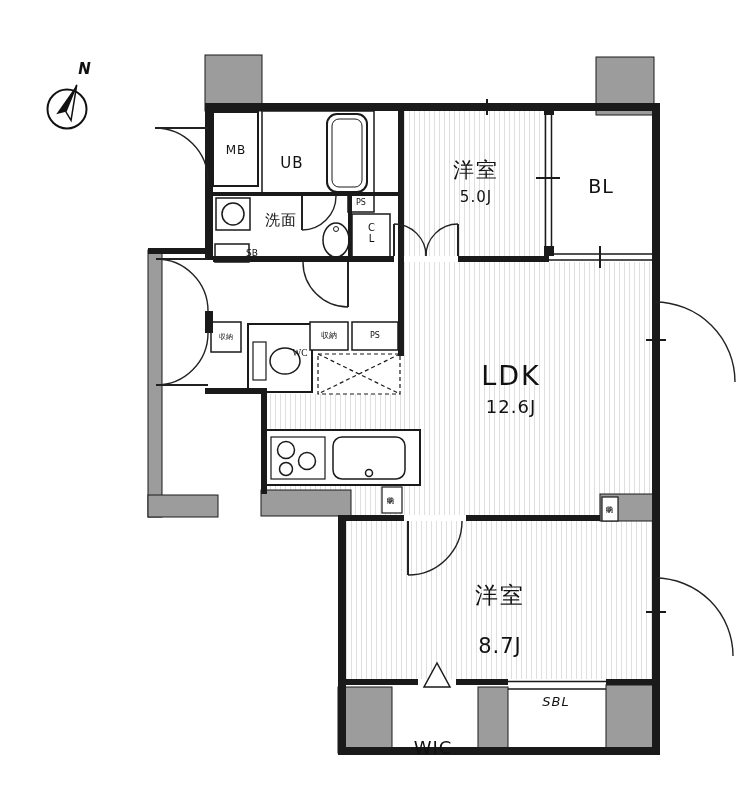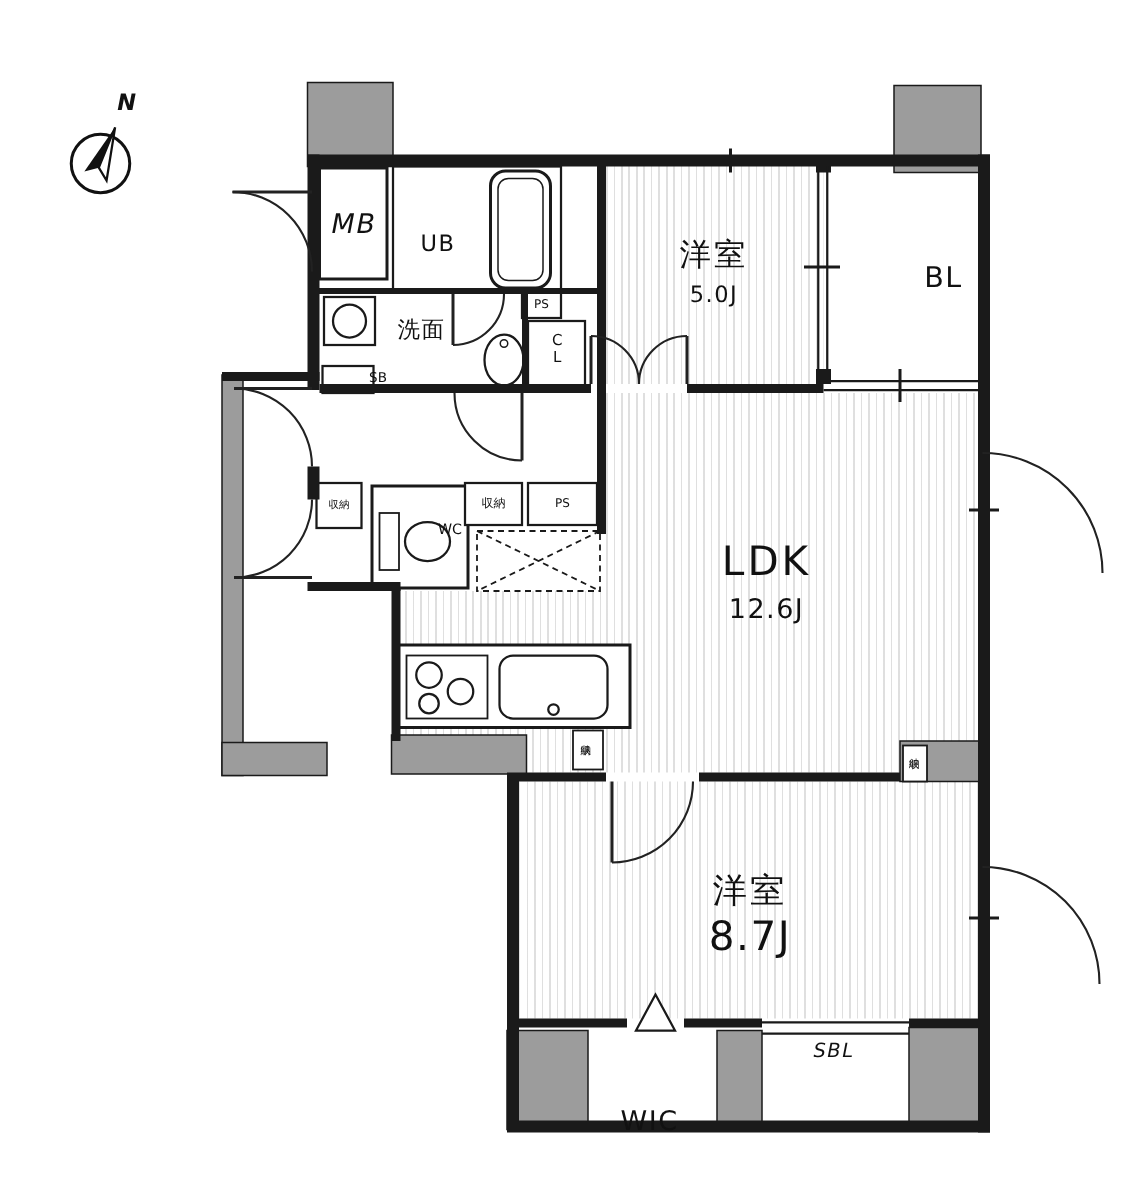"MB" div.lbl { font-size: 18px -> 12px; font-style: italic -> none }
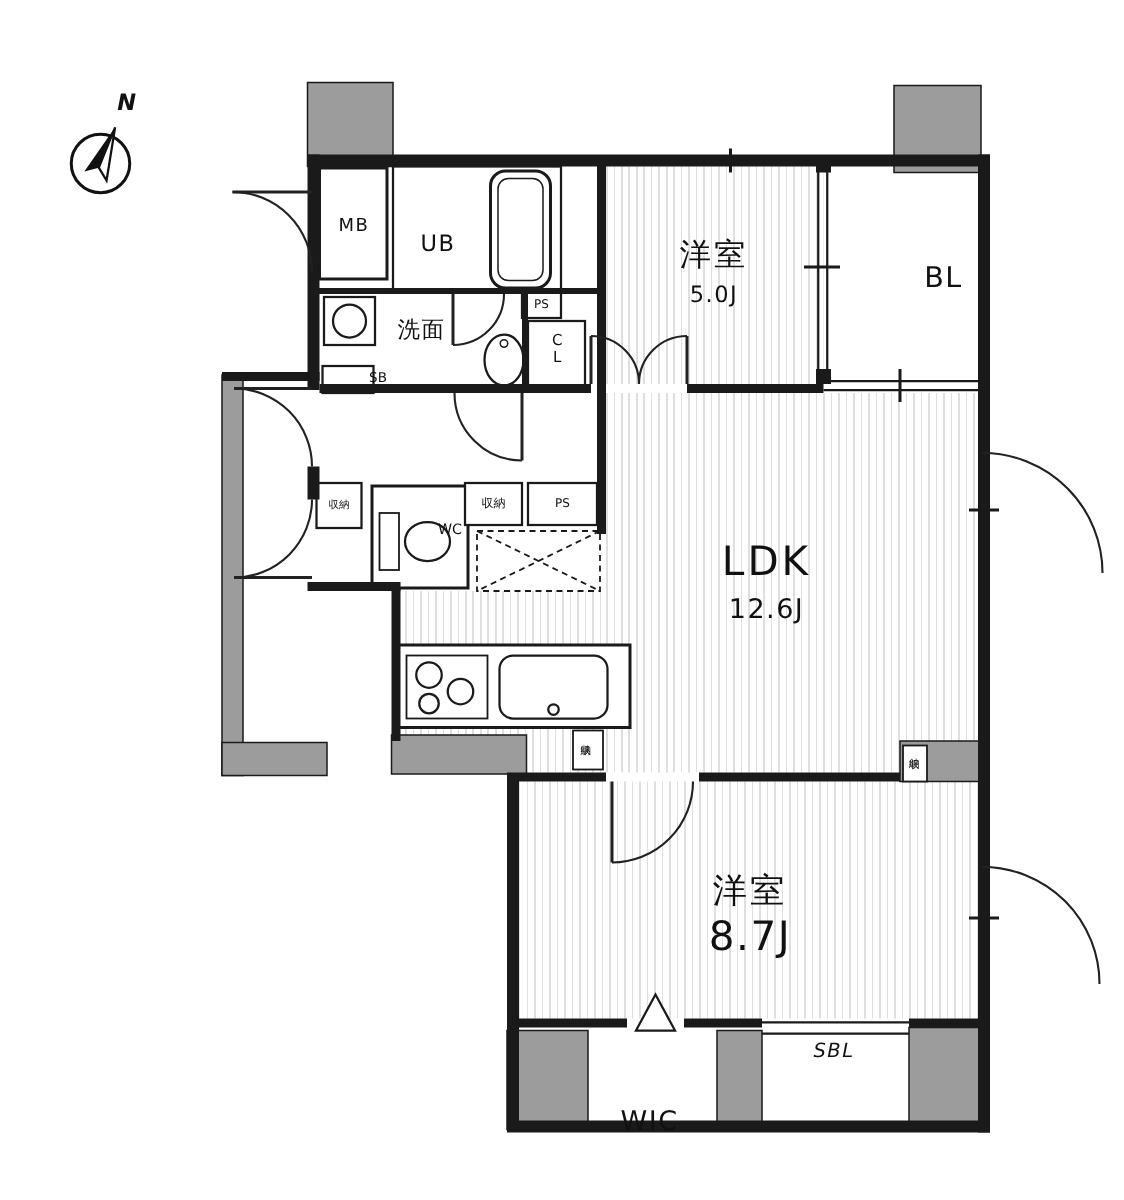"BL" div.lbl { margin-left: 28px -> none }
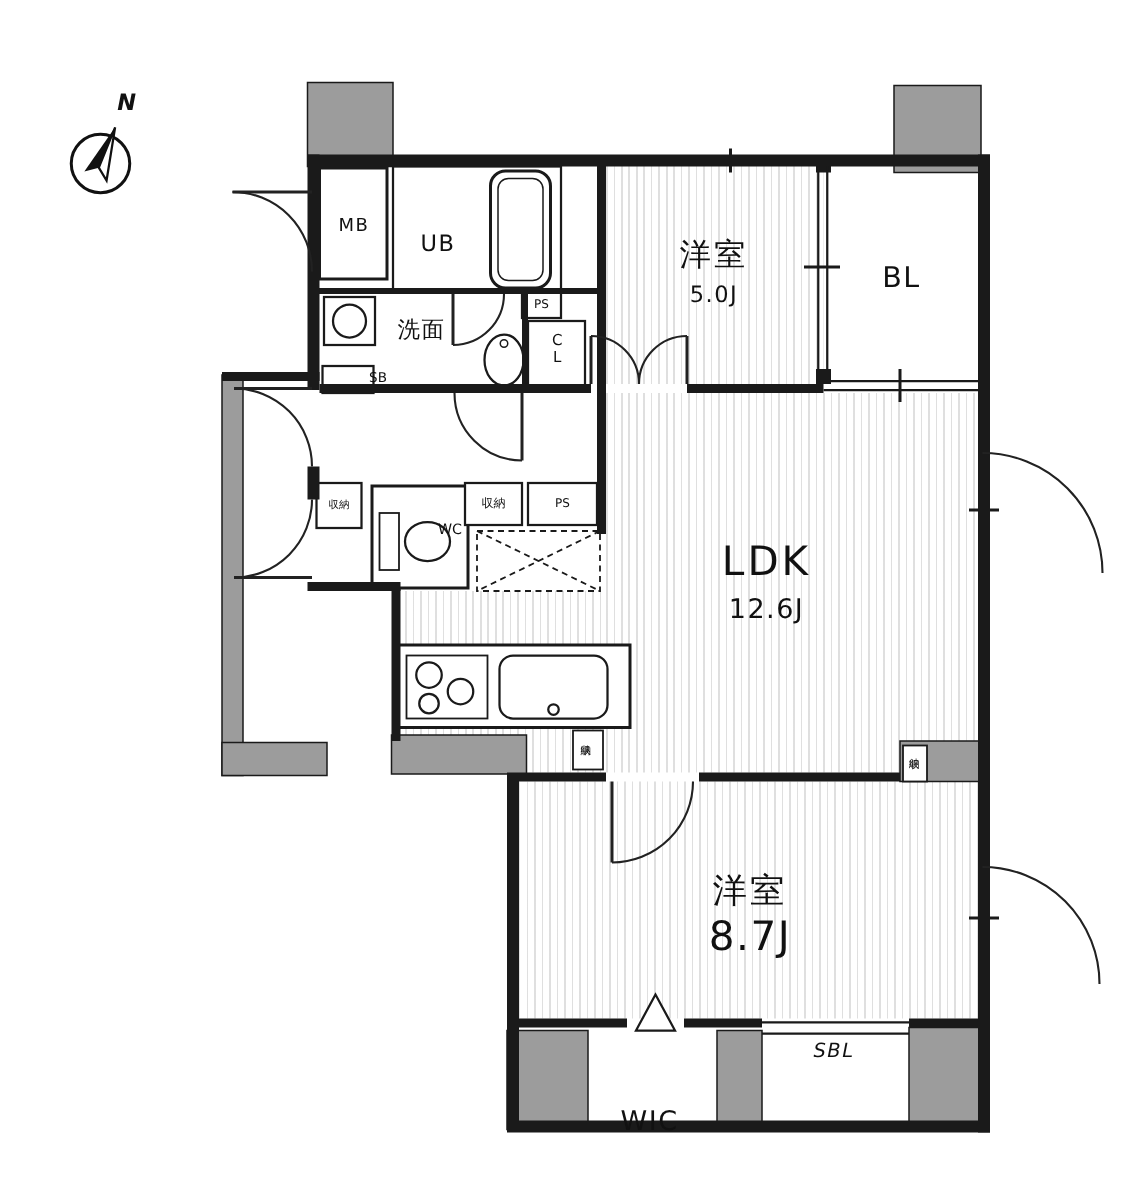"WC" div.lbl { font-family: none -> Liberation Serif, serif }
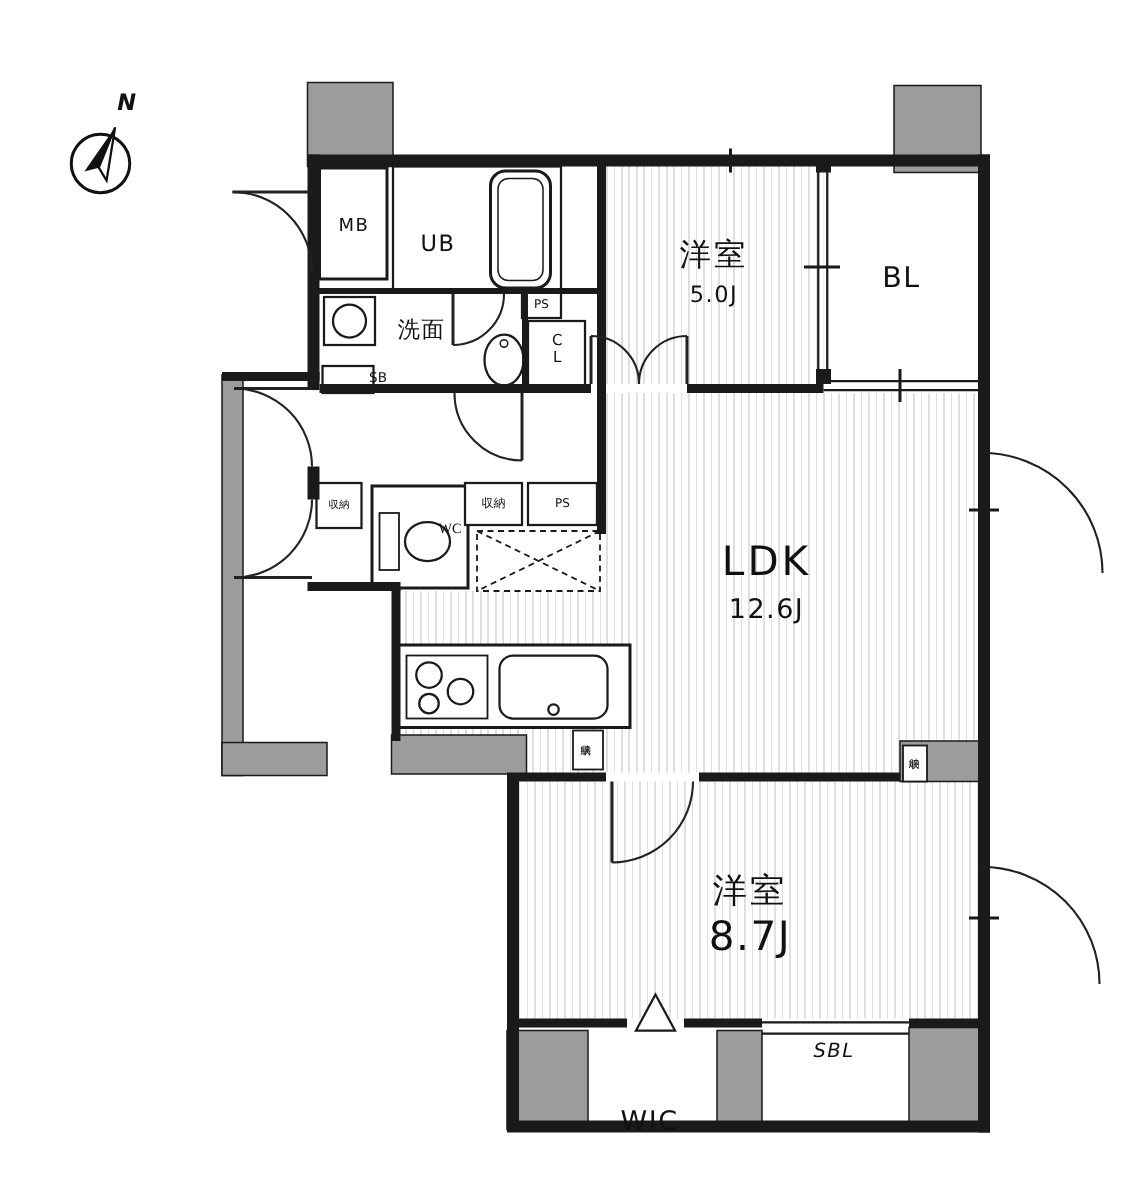"8.7J" div.lbl { font-size: 27px -> 21px; top: 625px -> 646px }
